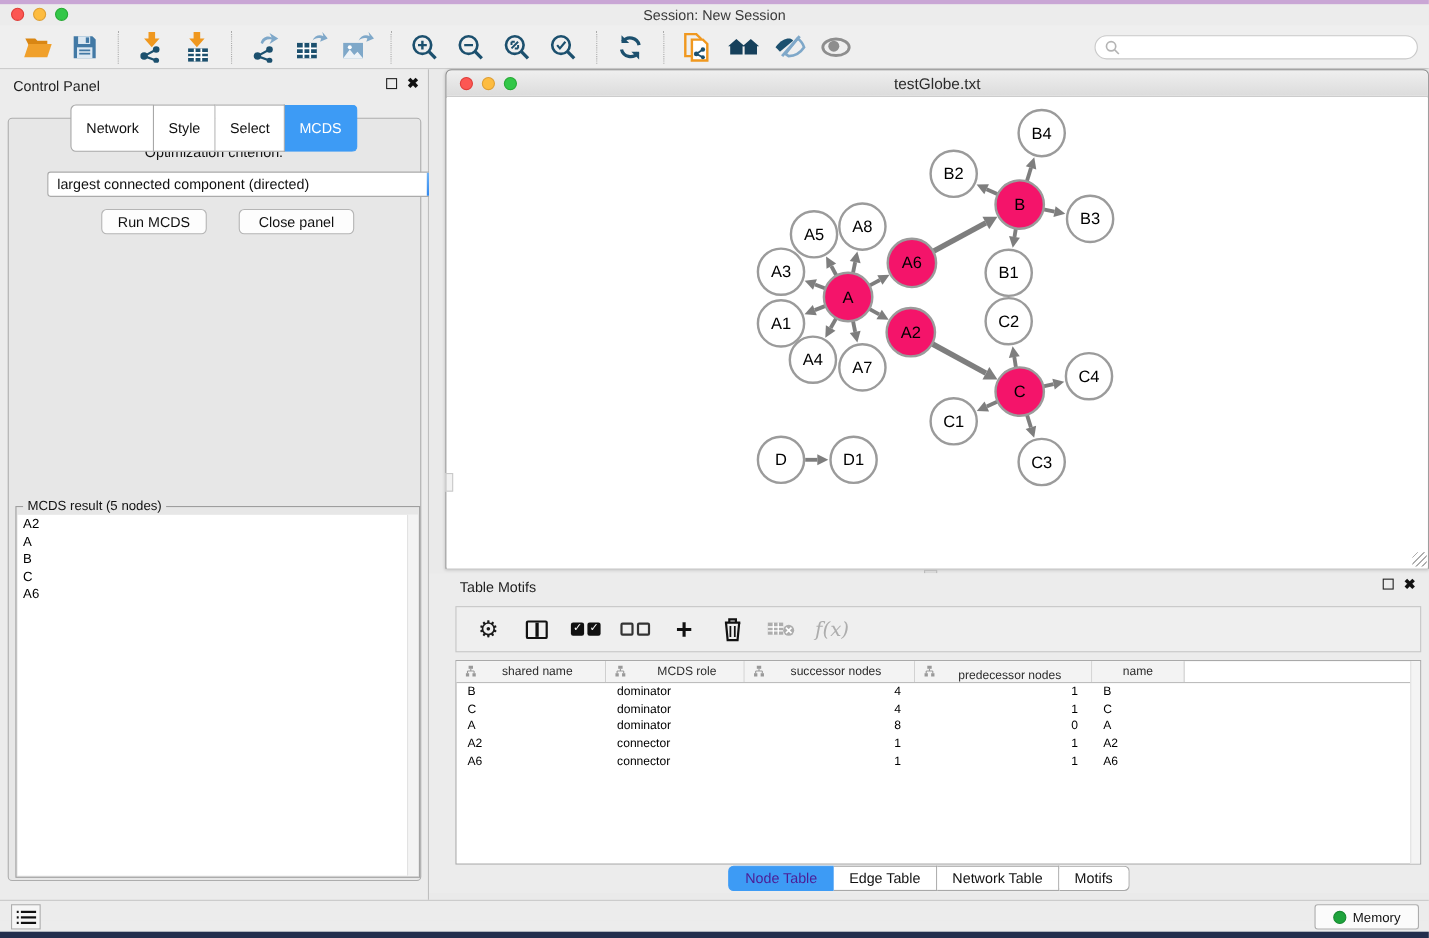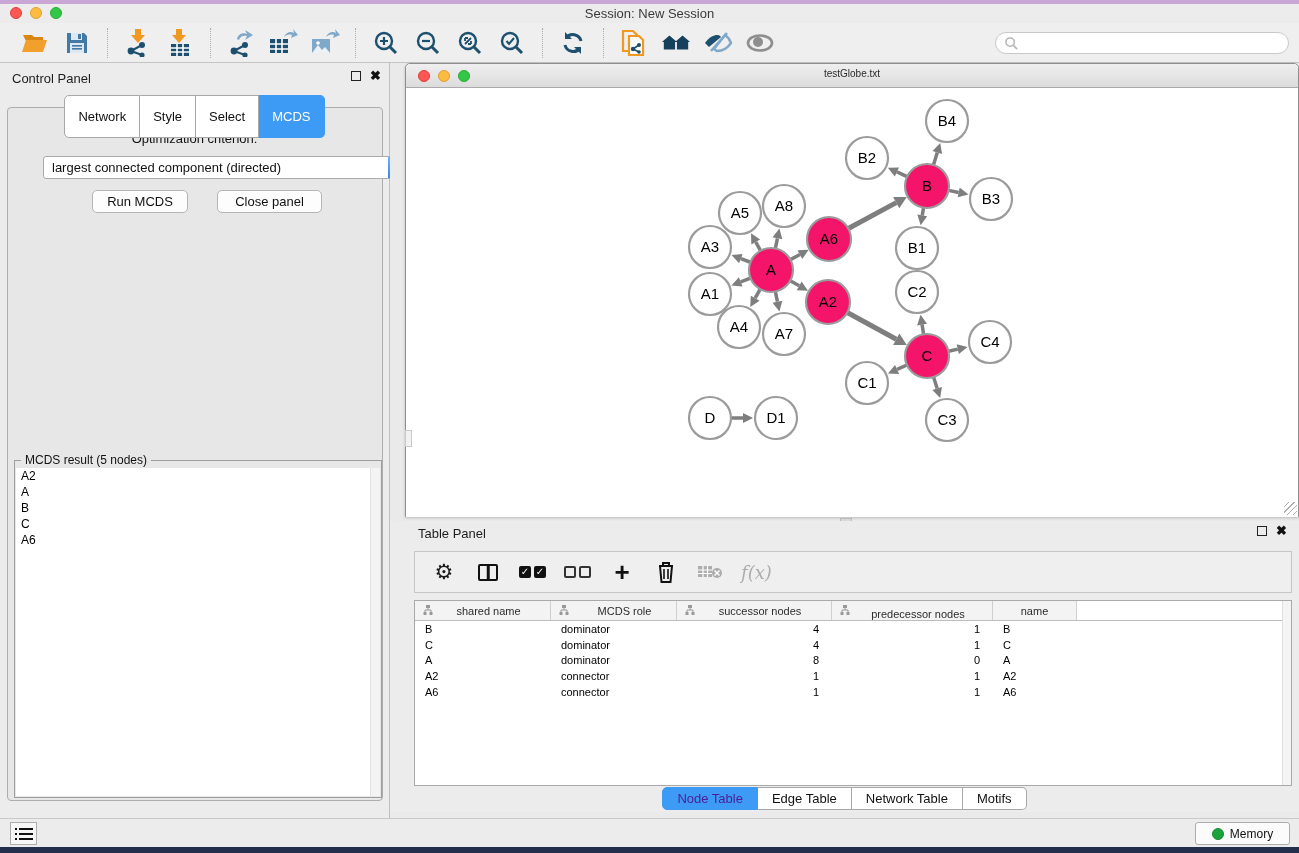"testGlobe.txt" .net-titlebar .title { font-size: 10px -> 14px }
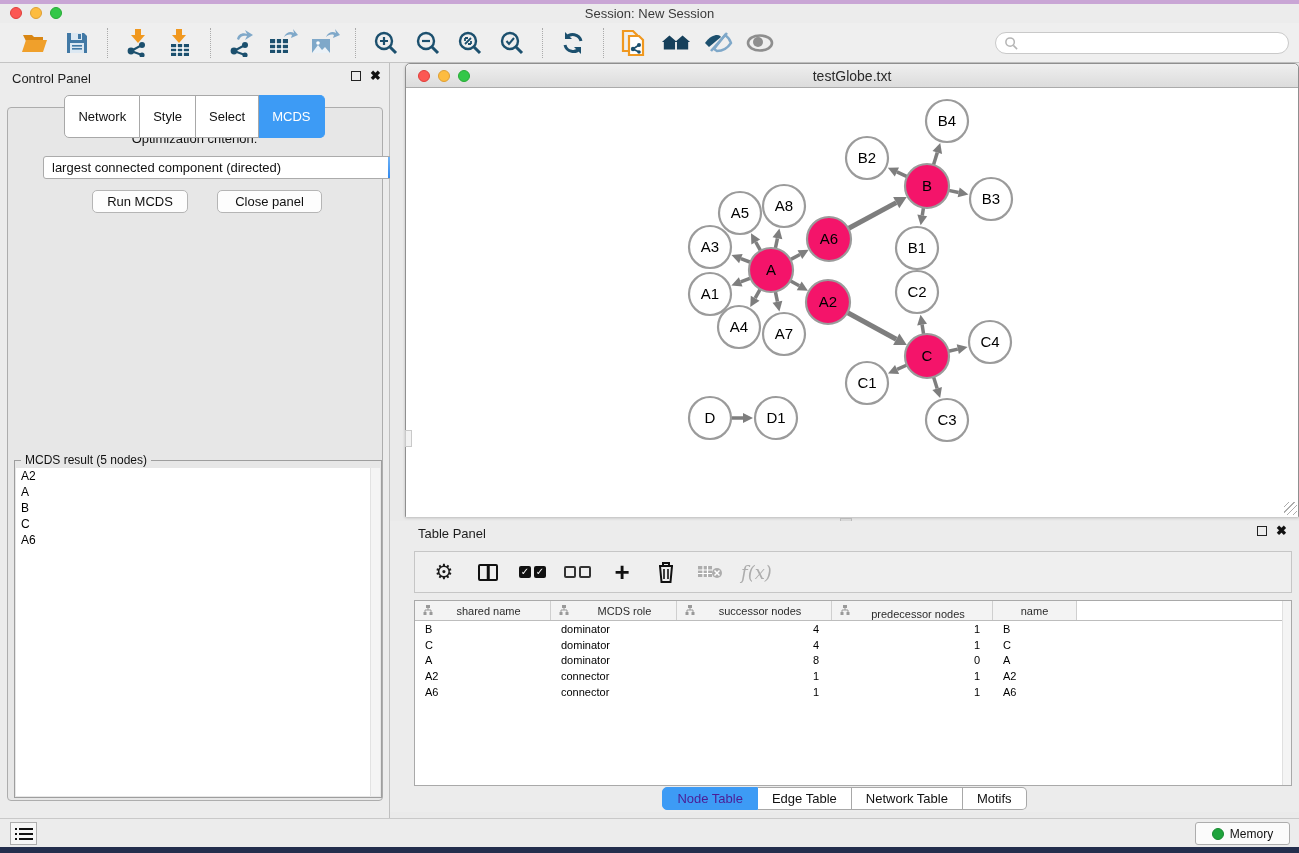"Table Panel" div.panel-title { text: Panel -> Motifs }
